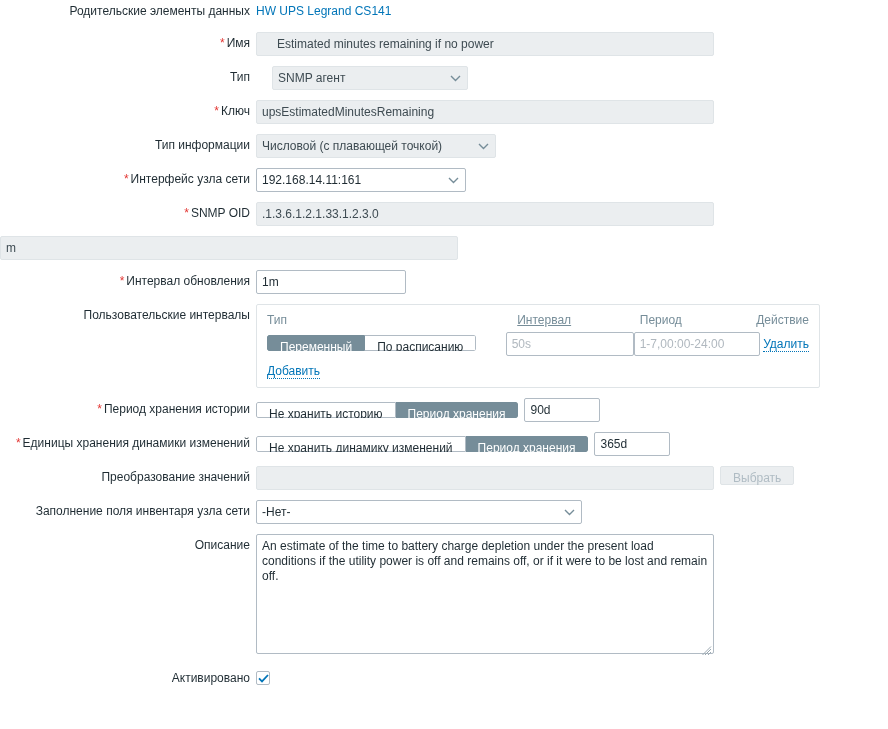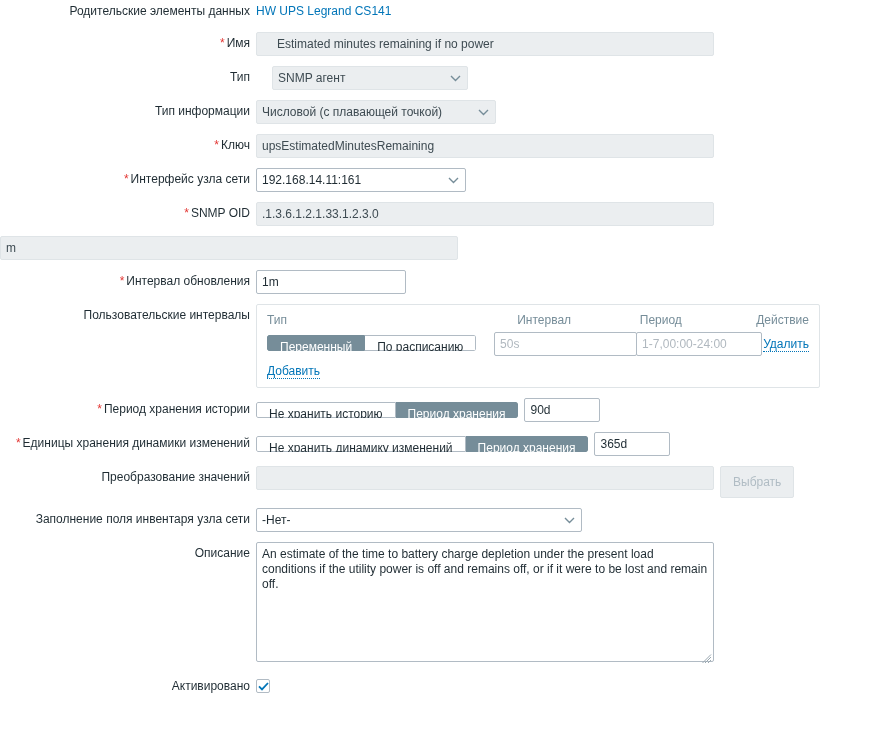"Тип информации" div.row { order: before "* Ключ" -> after "* Ключ" }
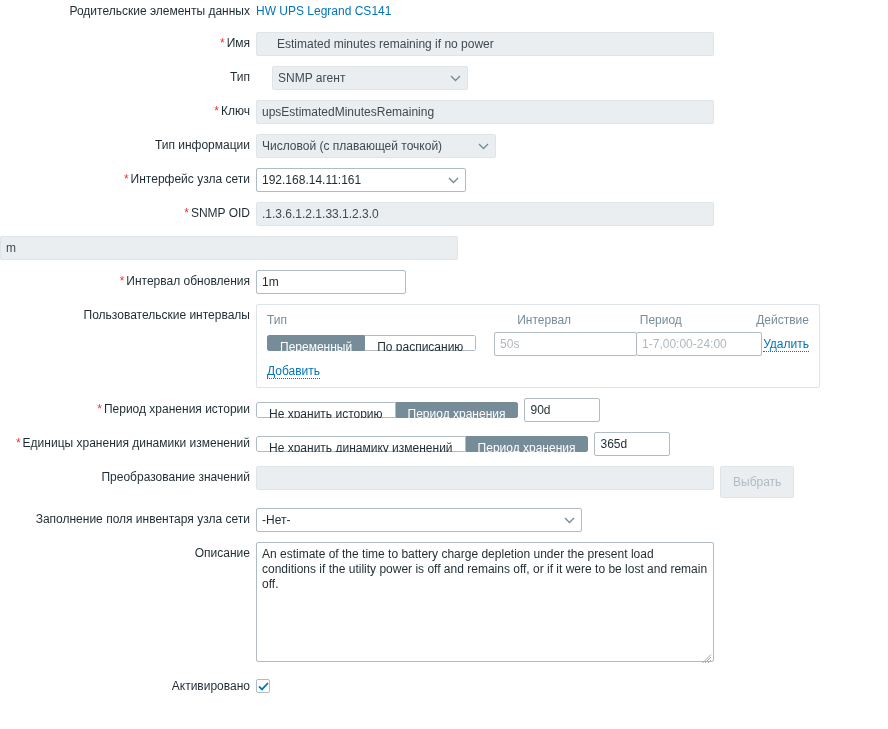"Интервал" .col-int { text-decoration: none -> underline }
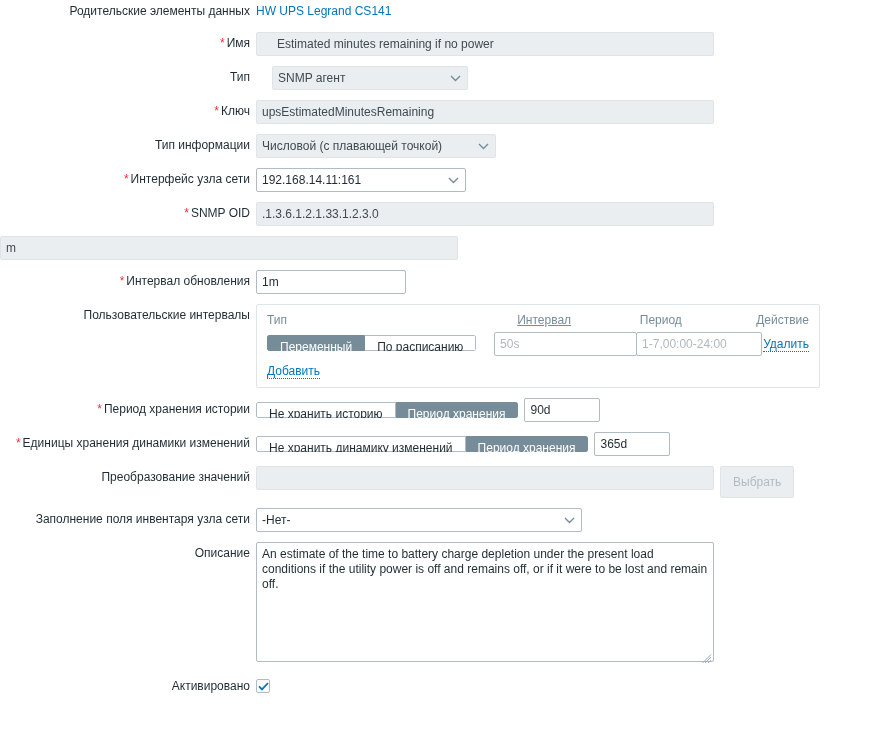"50s" .ci-int { width: 143px -> 128px }
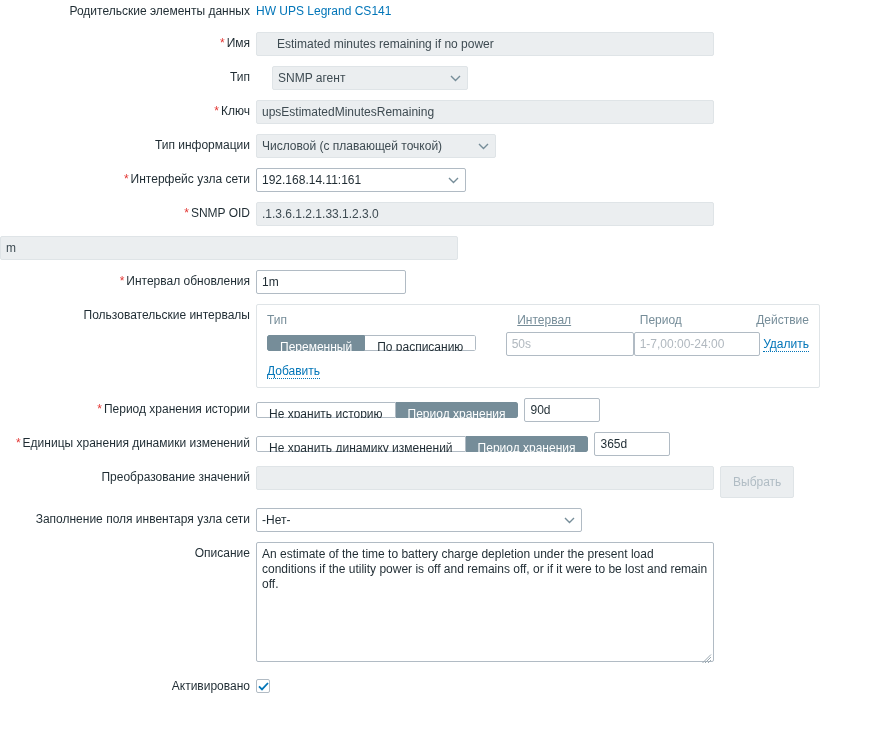"Выбрать" .btn { height: 32px -> 19px }
